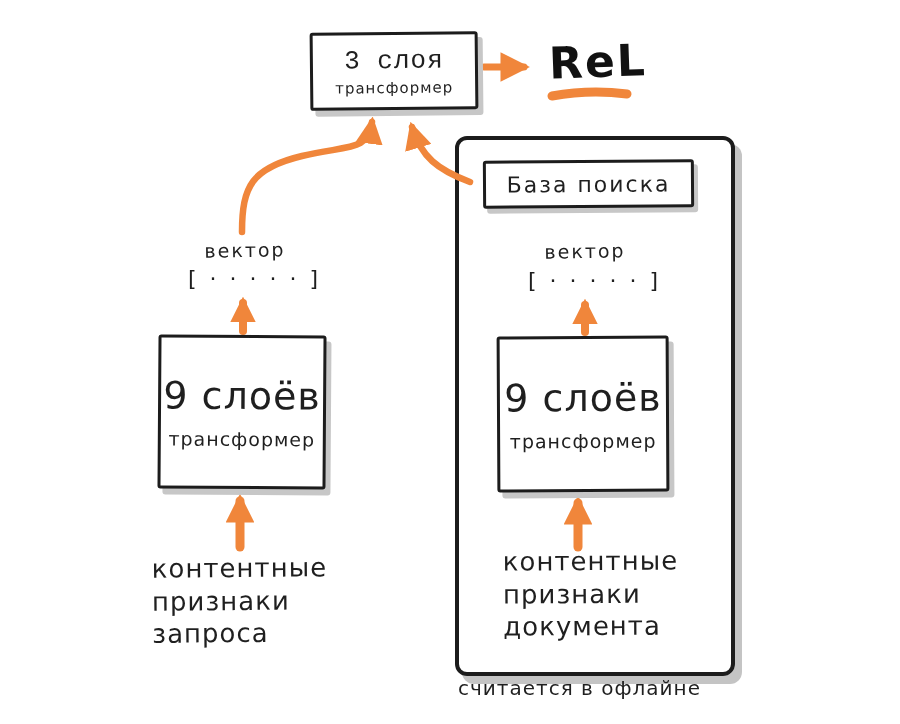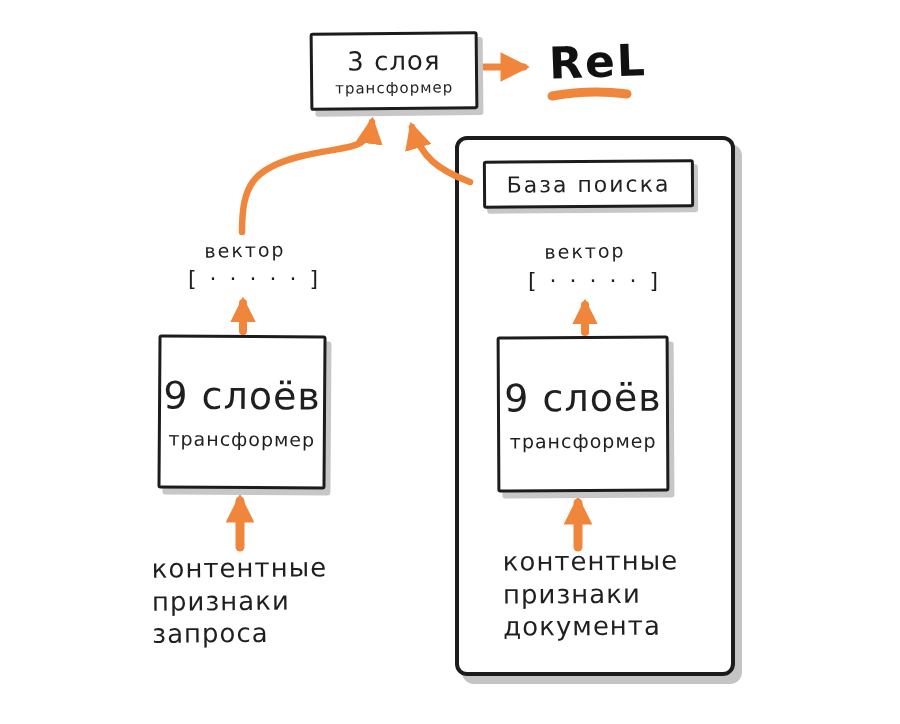"3 слоя" .top-box .l1 { font-family: none -> Liberation Mono, monospace }
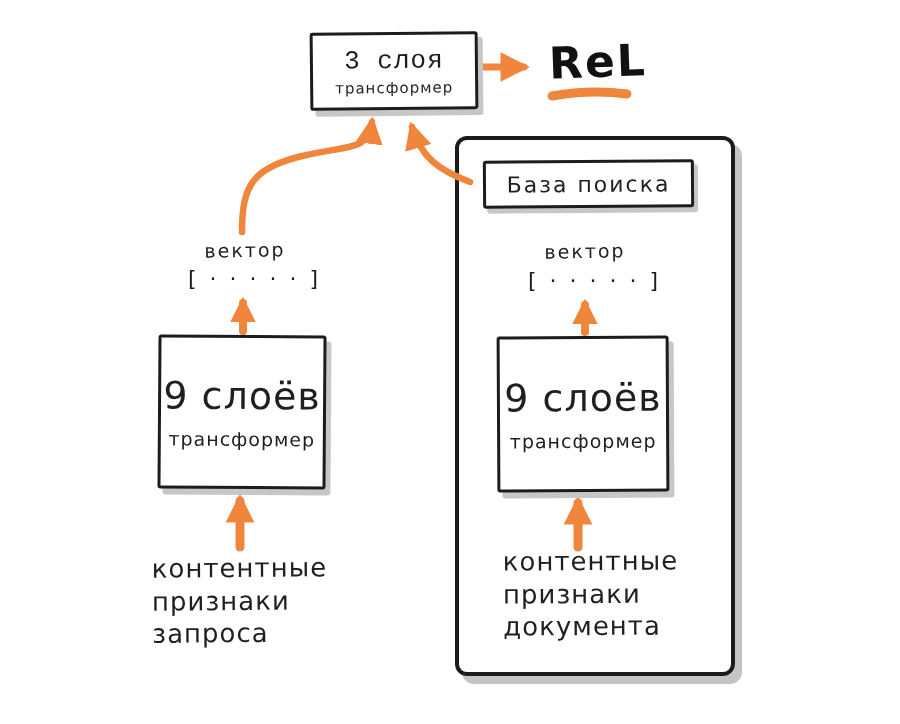"считается в офлайне" div.footnote { html: none -> <div>считается в офлайне</div> }
